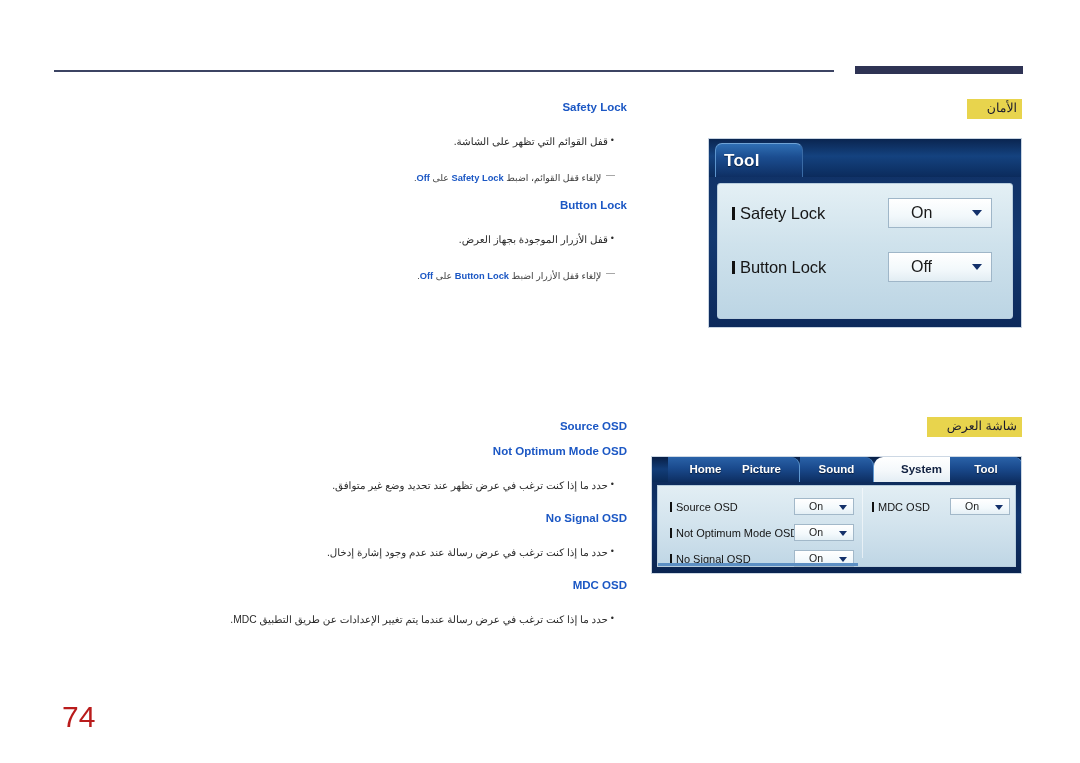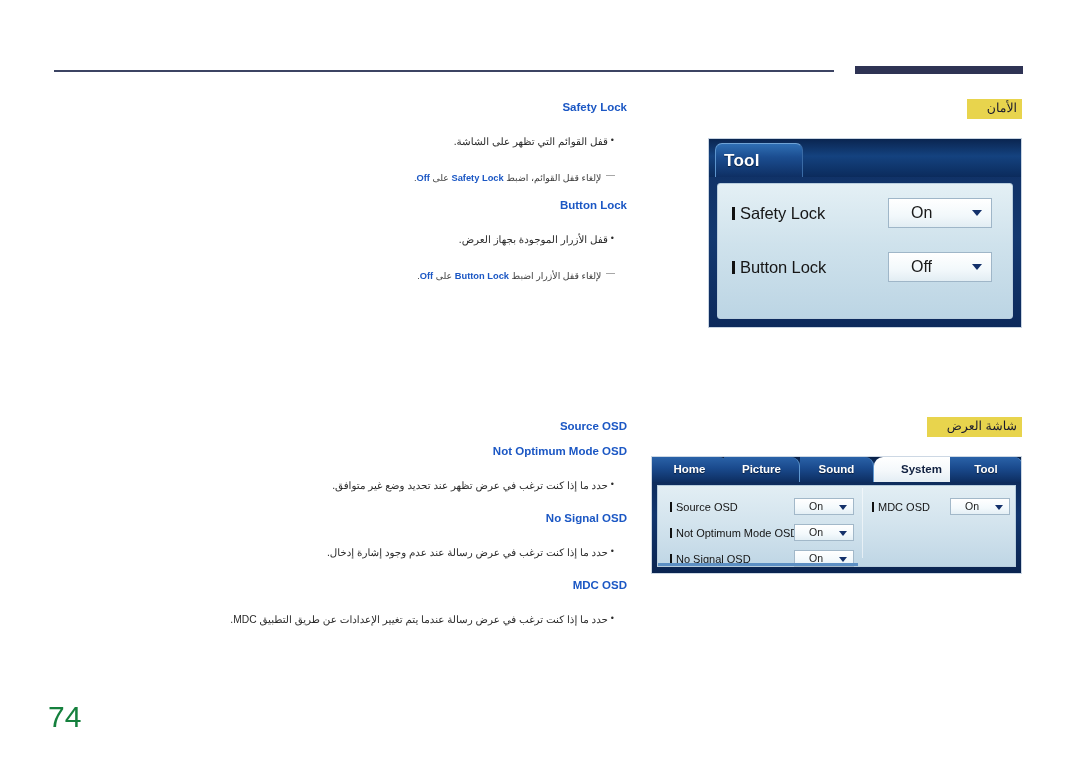"Home" div.sys-tab { left: 0px -> 16px }
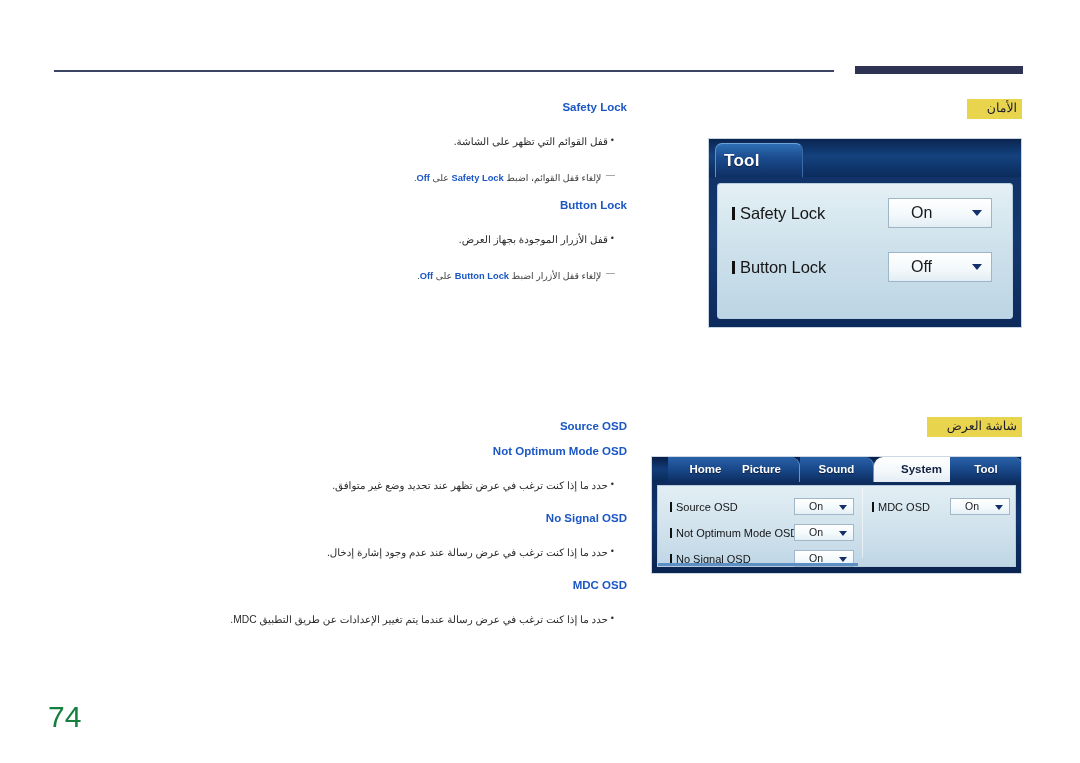"74" #page-number { color: #15803d -> #b91c1c; left: 48px -> 62px }
